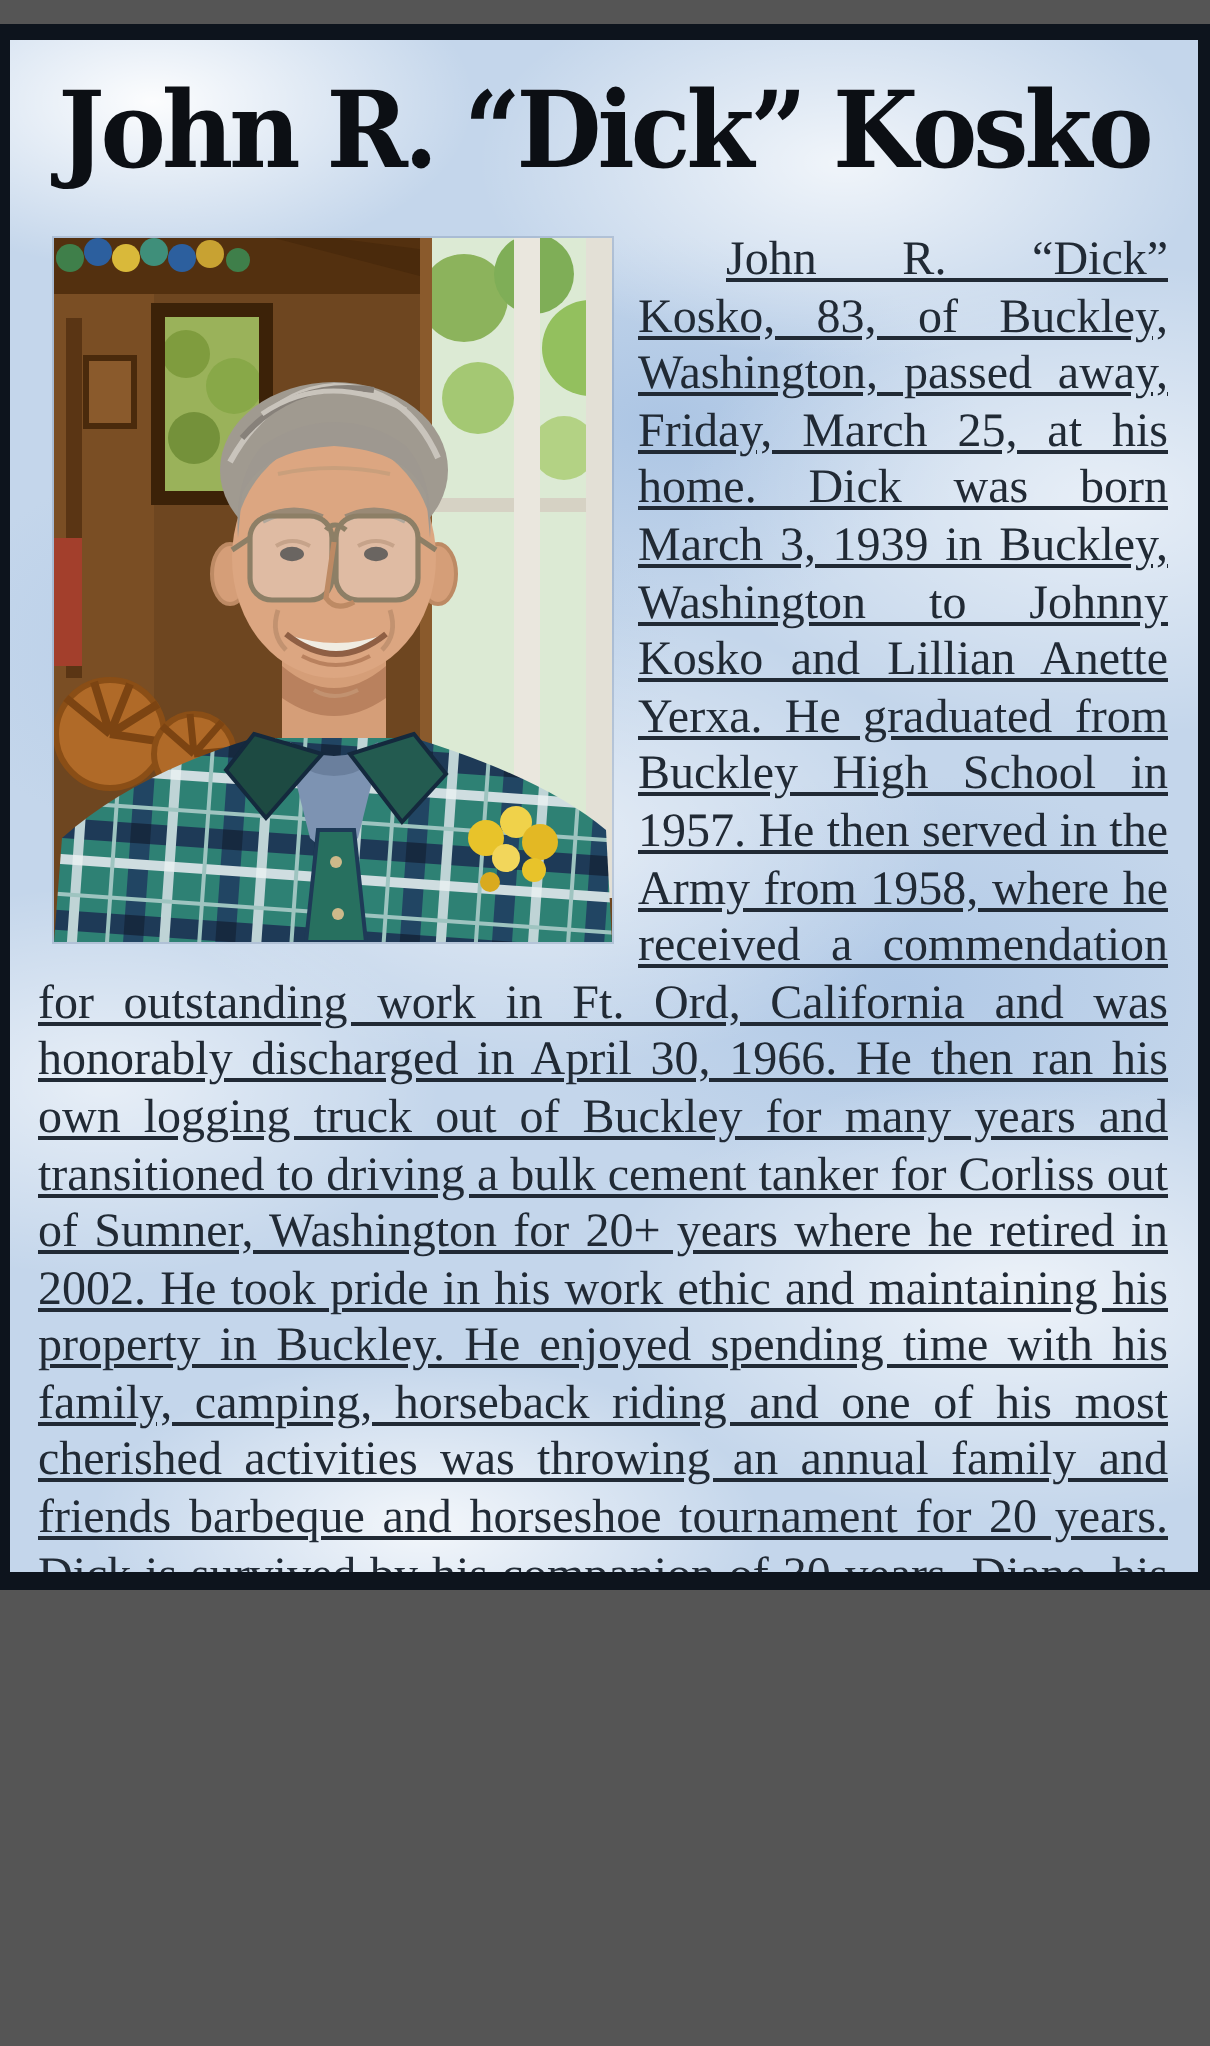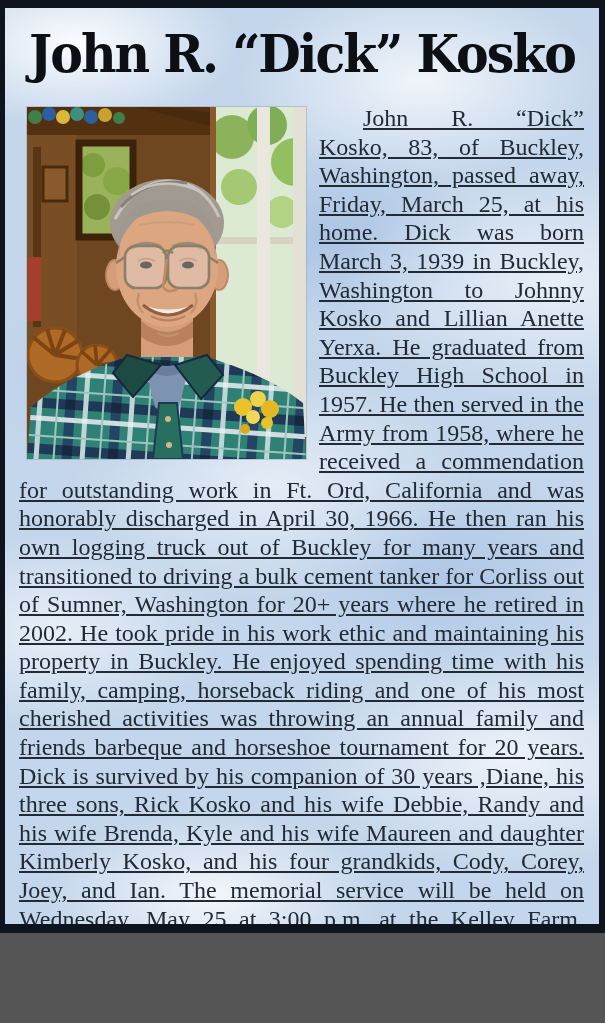"John R. “Dick” Kosko" .page { height: 933px -> 783px; margin: 0 auto -> 12px auto }
